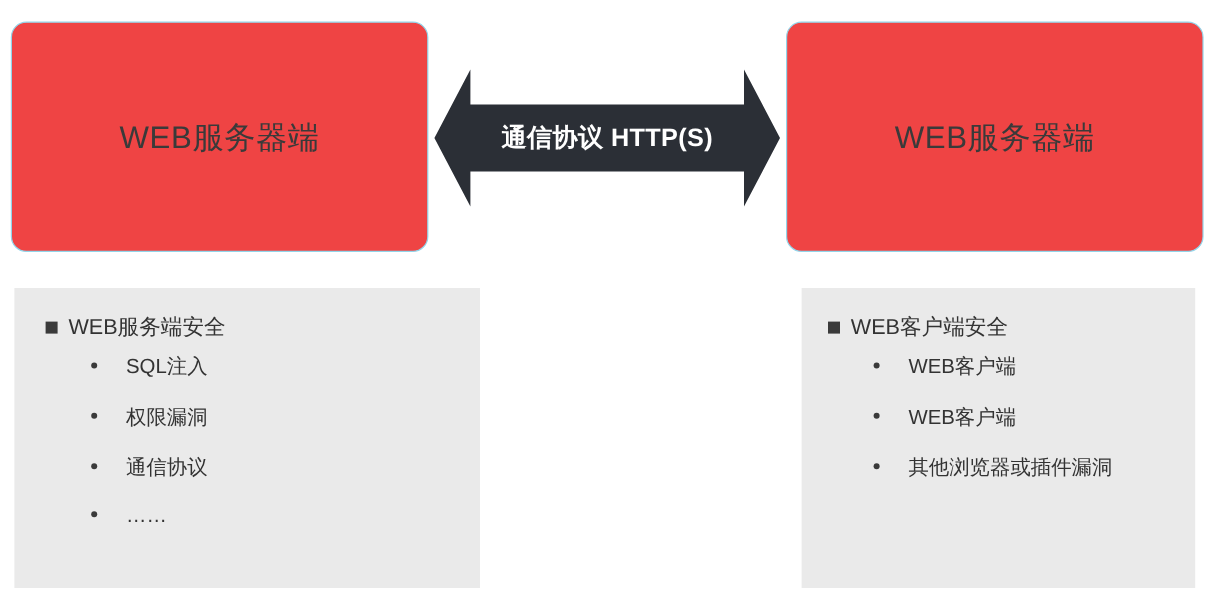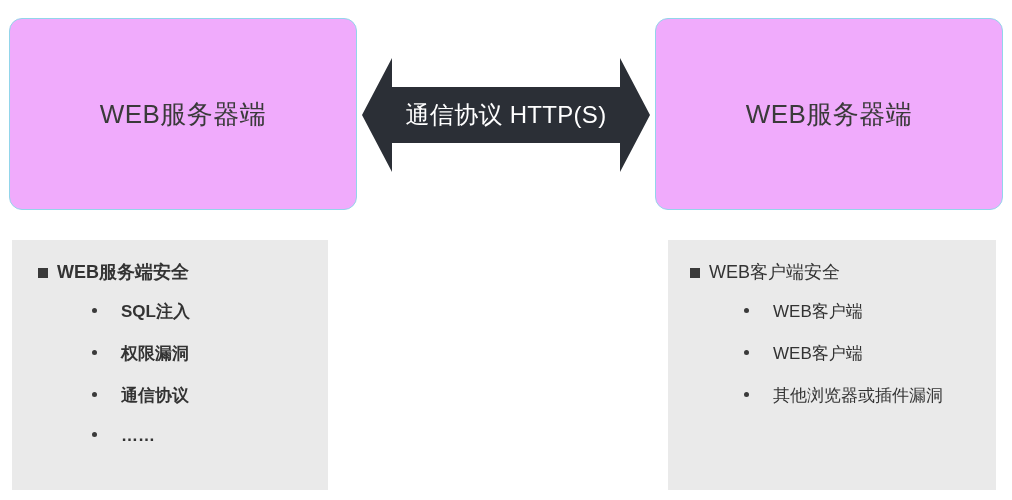"WEB服务器端" .node-box { background: #f0abfc -> #ef4444 }
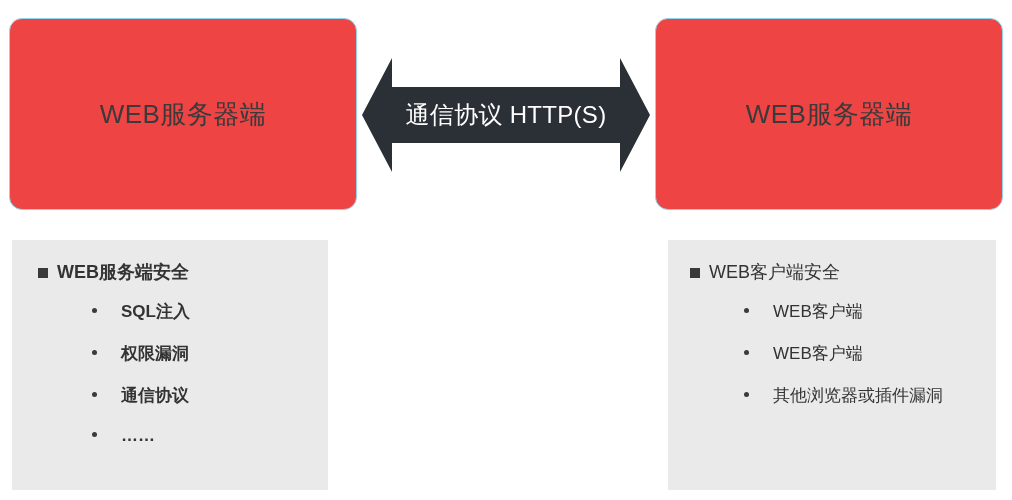"通信协议 HTTP(S)" #arrow-label { font-size: 24px -> 21px; font-weight: none -> bold }
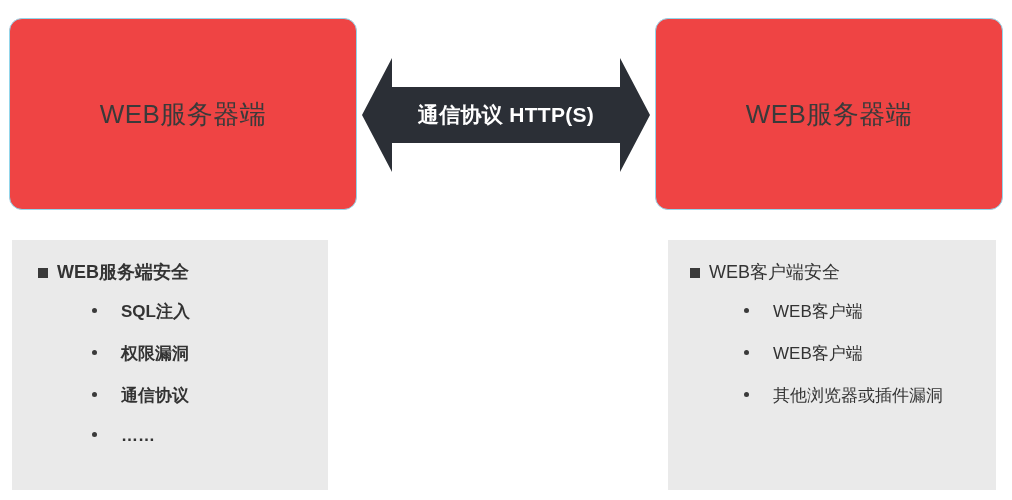"WEB服务端安全" #server-panel { font-weight: bold -> none; width: 316px -> 388px }
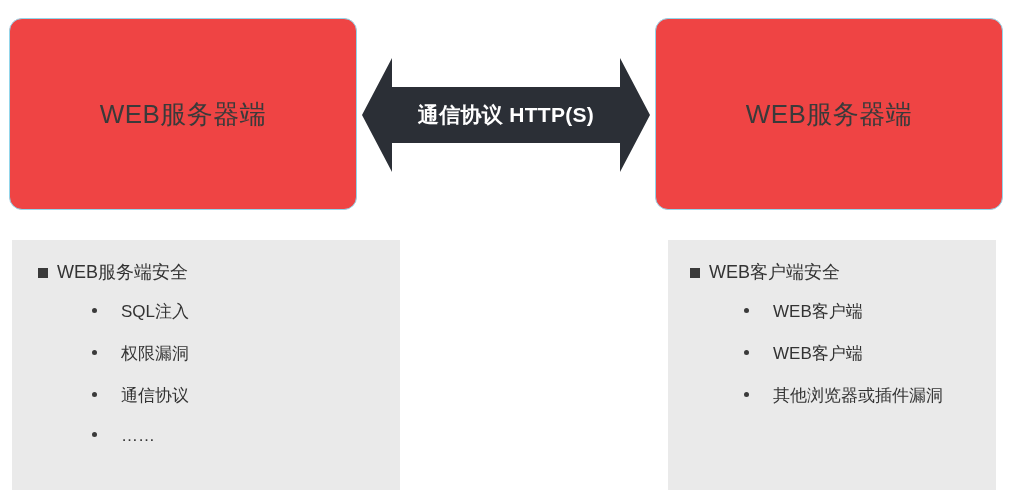"SQL注入" .panel-list { margin: 16px -> 0 }
